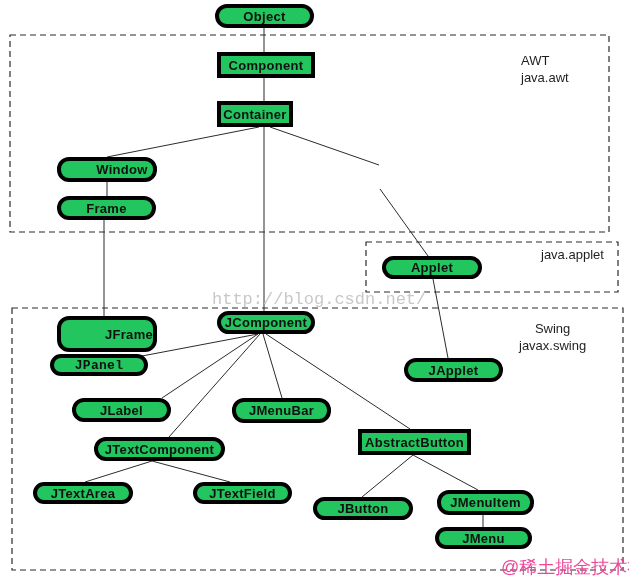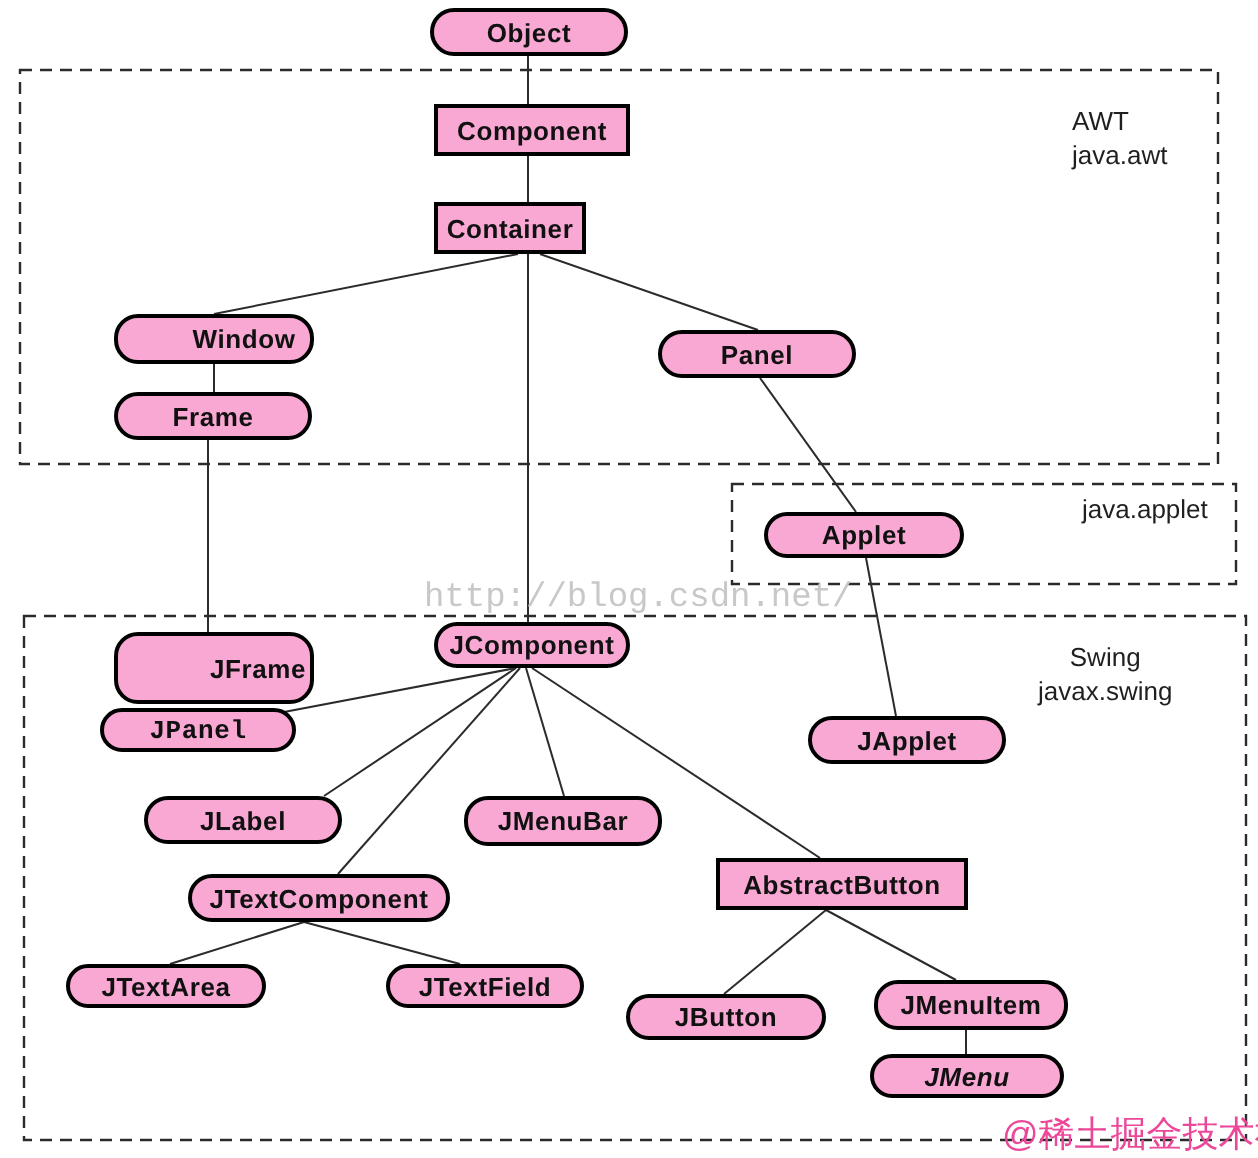"Object" .node { background: #f9a8d4 -> #22c55e; border: 2px solid #000000 -> 4px solid #000000 }
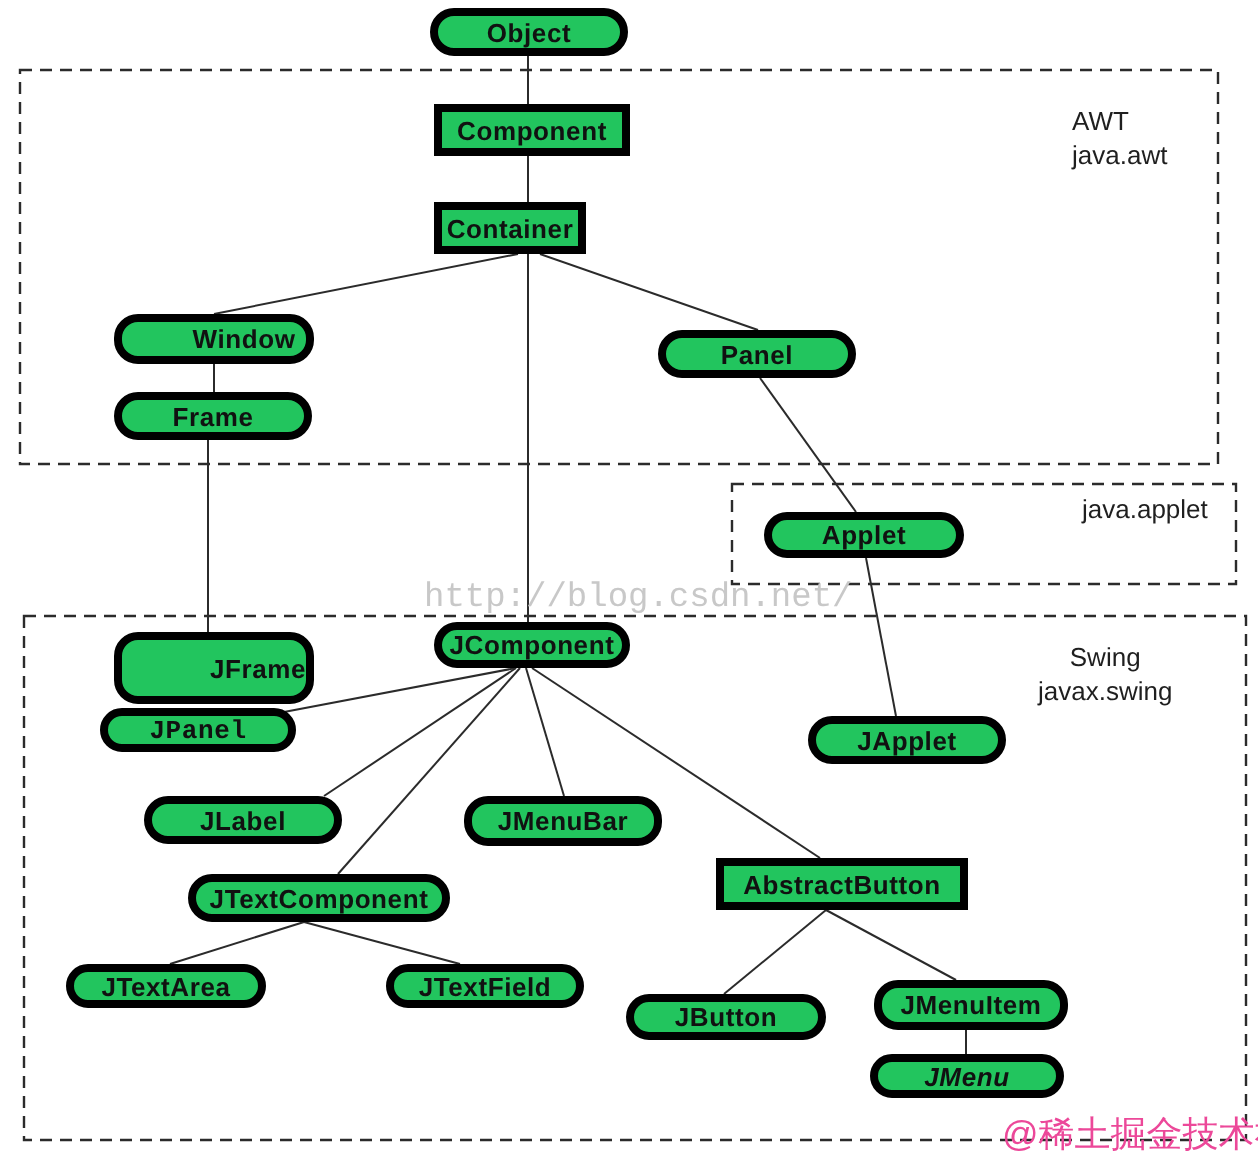"AWT" div.region-label { left: 536px -> 521px }
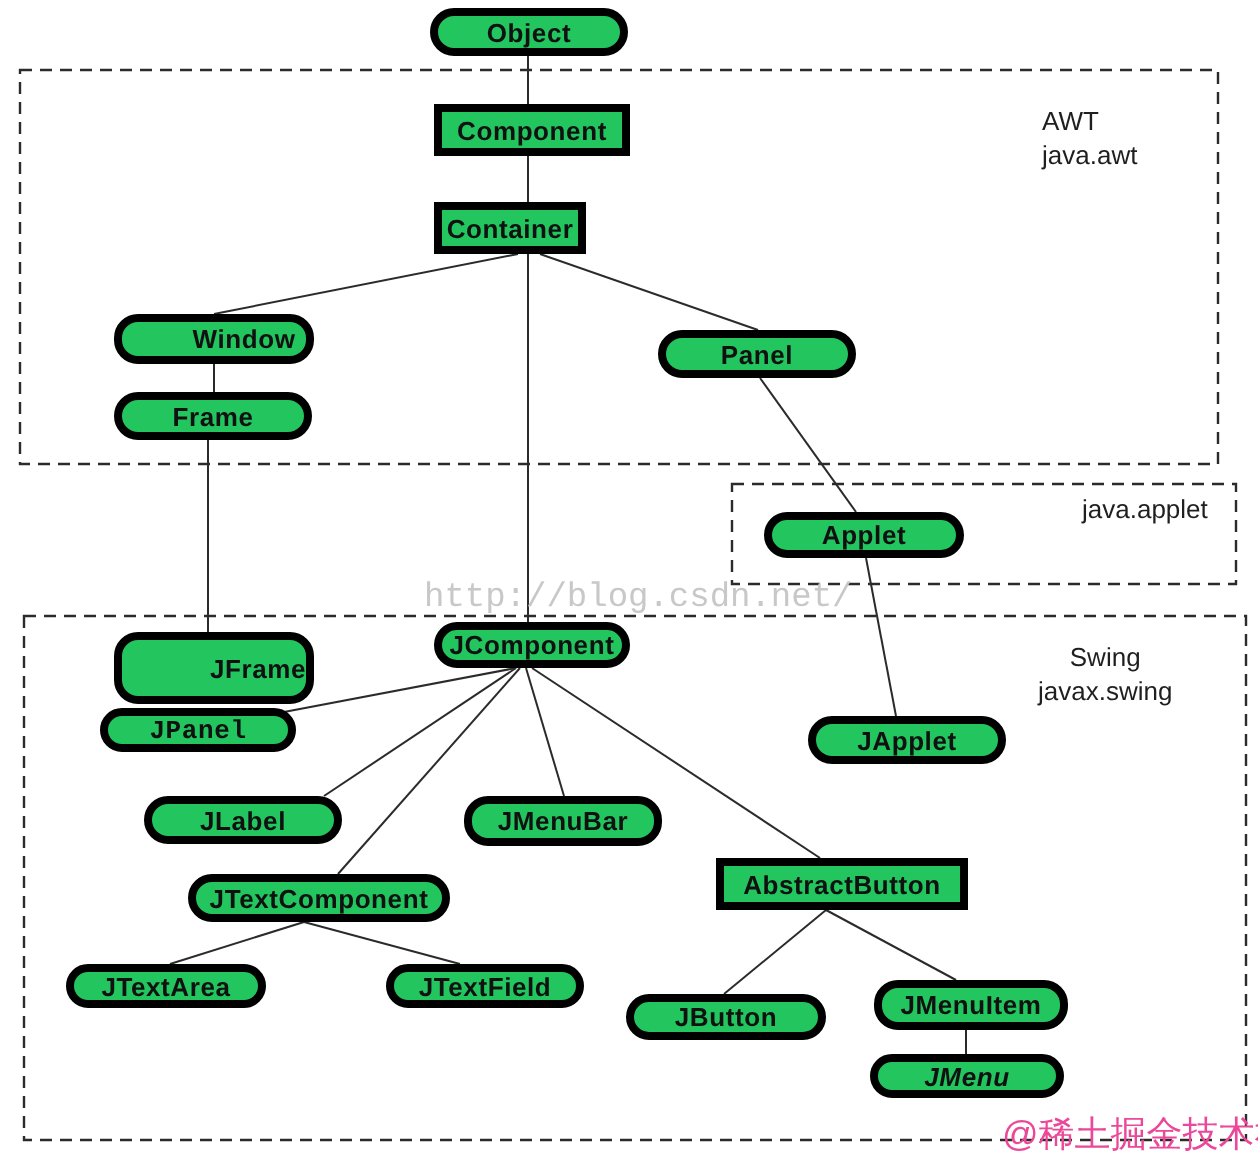"Panel" div.node { html: <div>Panel</div> -> none }
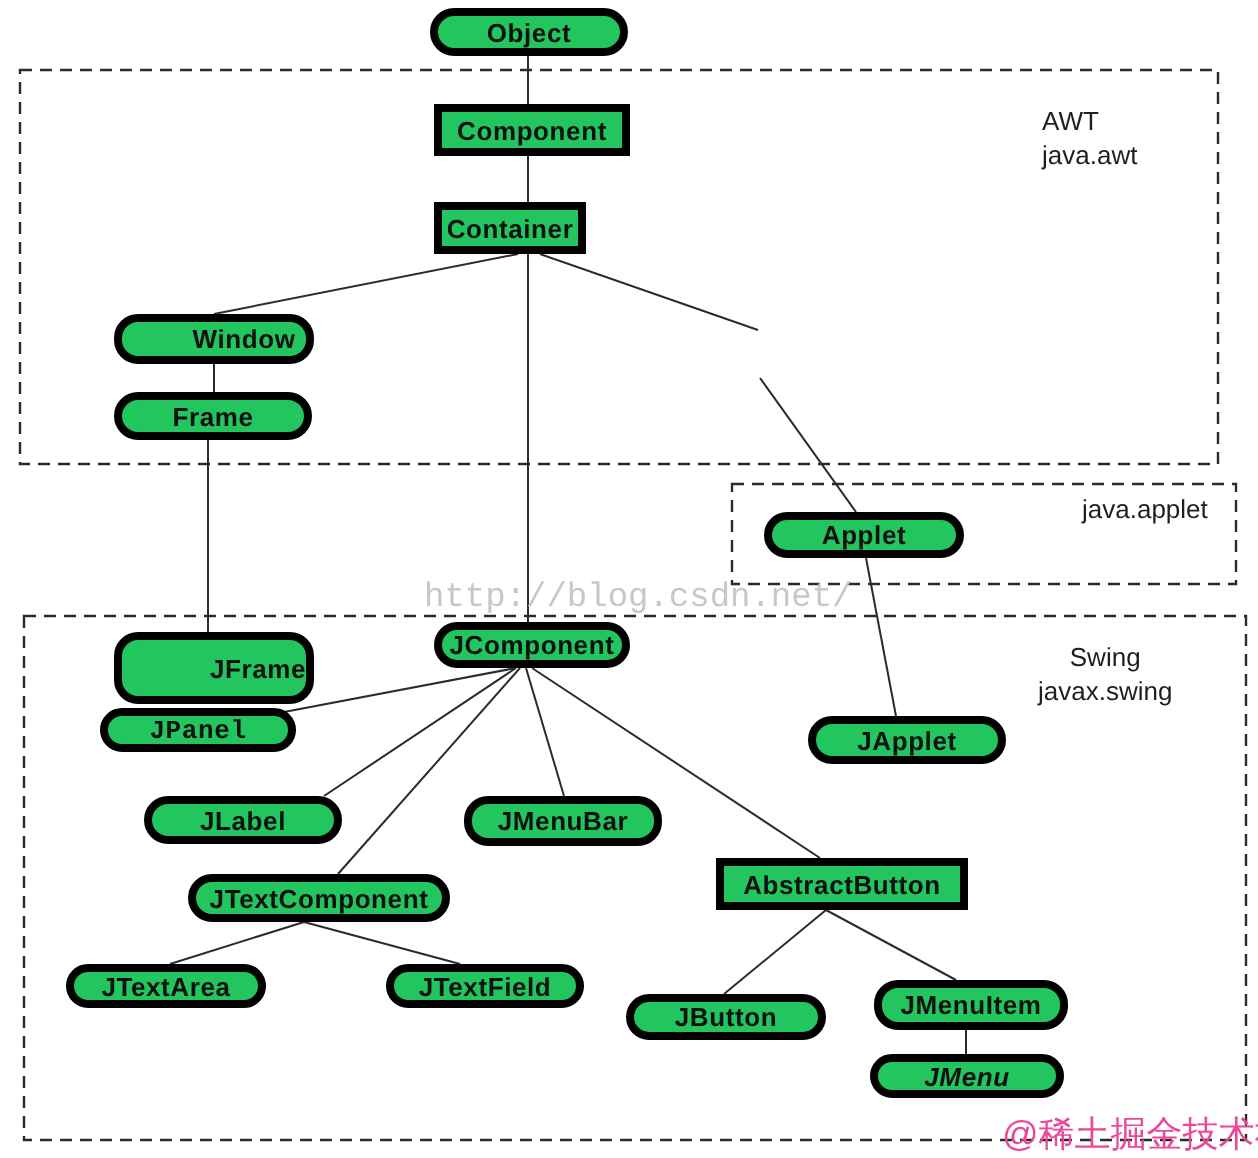"AbstractButton" div.node { width: 126px -> 113px }
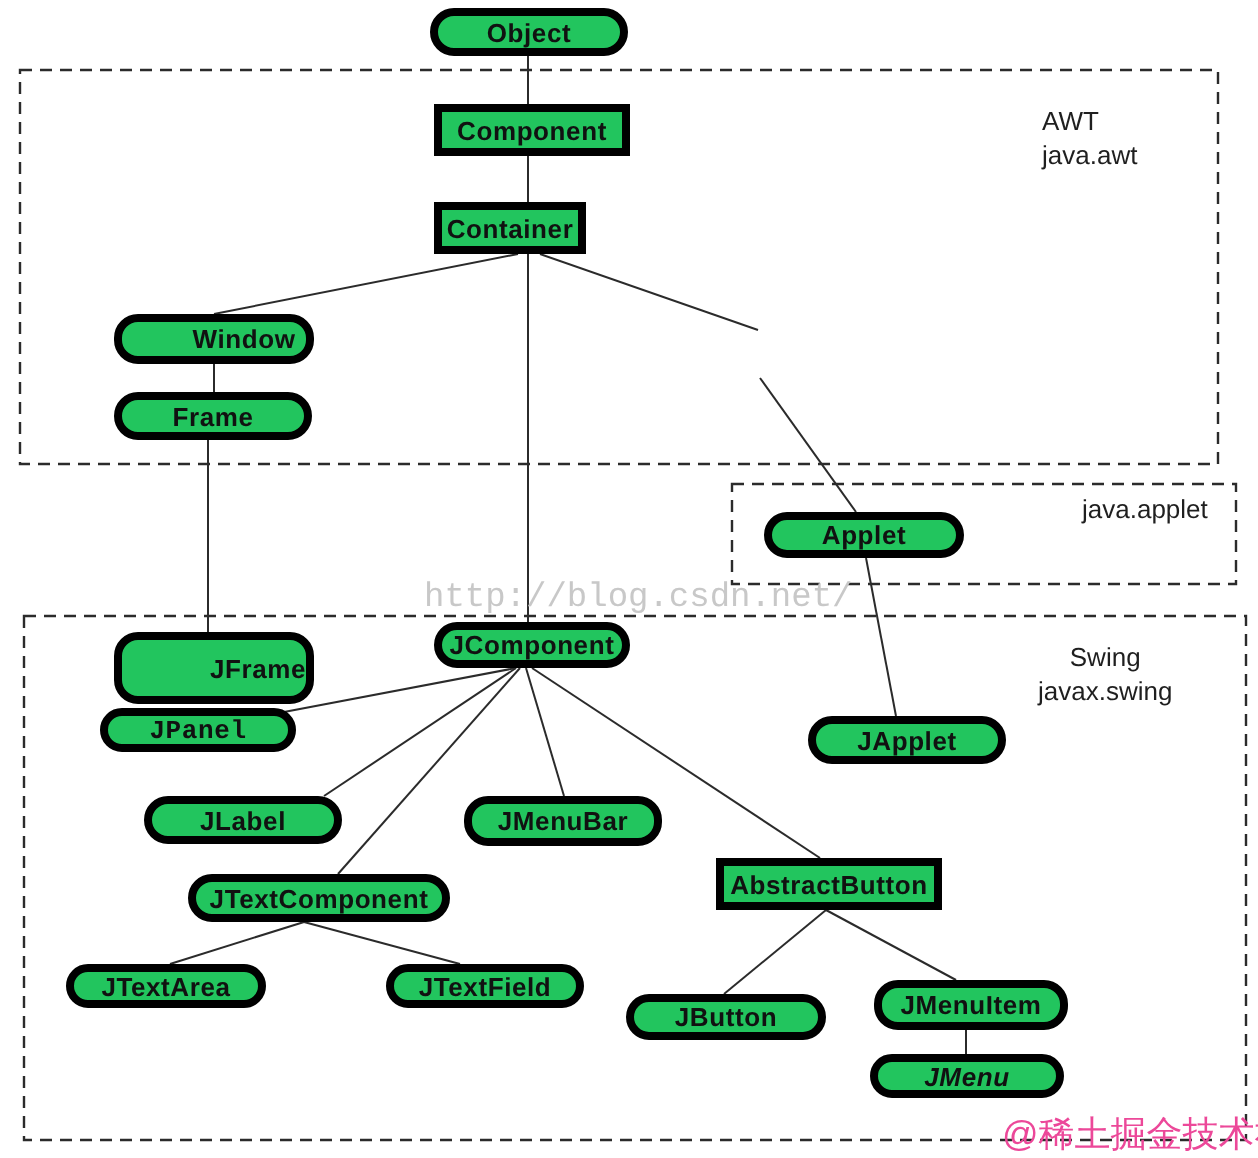"JMenu" div.node { font-style: italic -> none }
